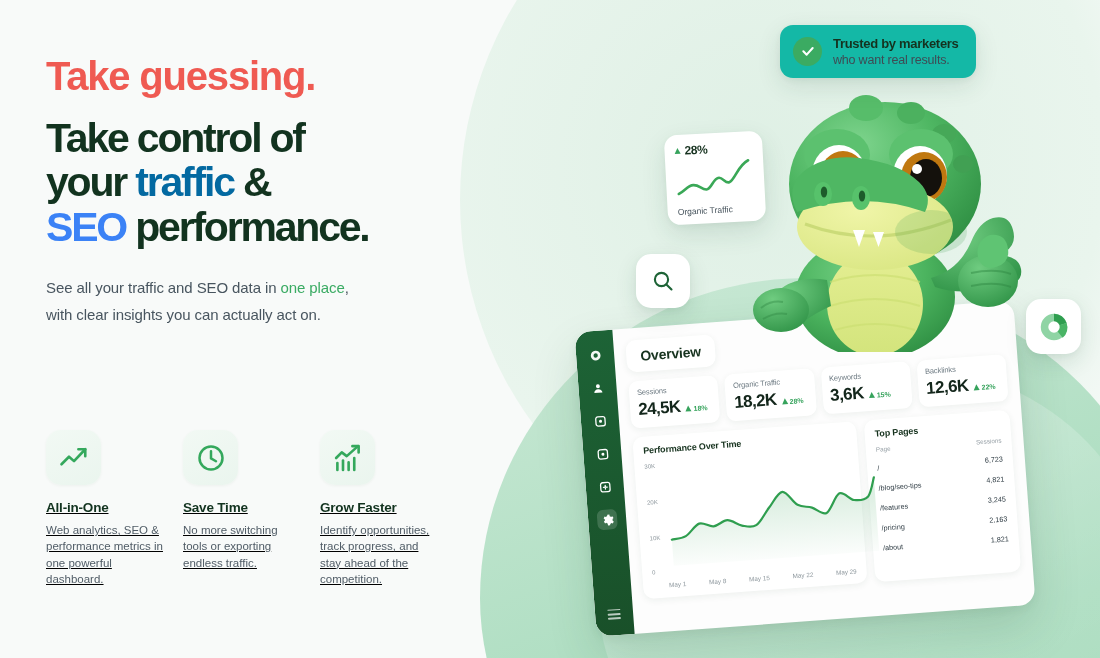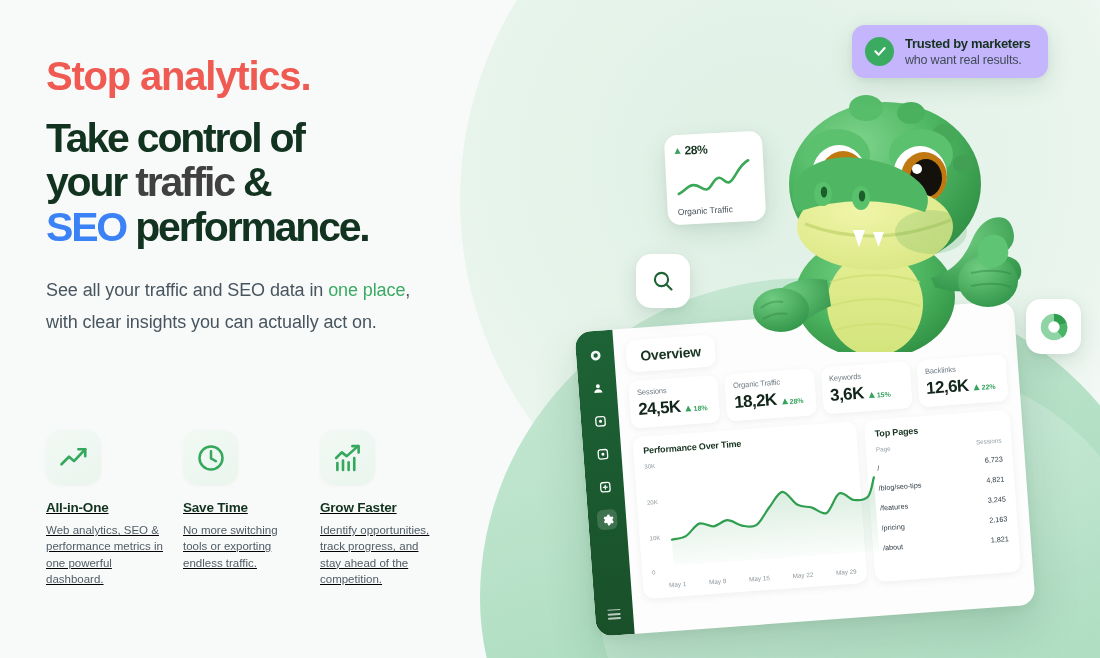"Trusted by marketers" .chip-trusted { background: #c4b5fd -> #14b8a6; left: 852px -> 780px }
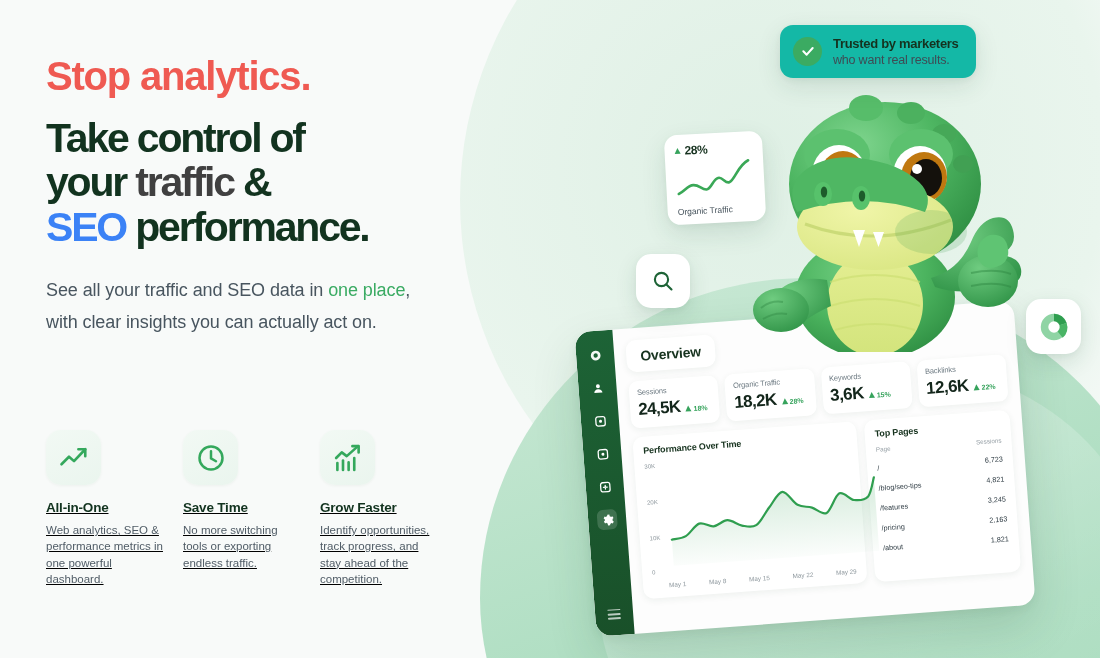"Stop analytics." div.eyebrow { text: Stop analytics -> Take guessing }
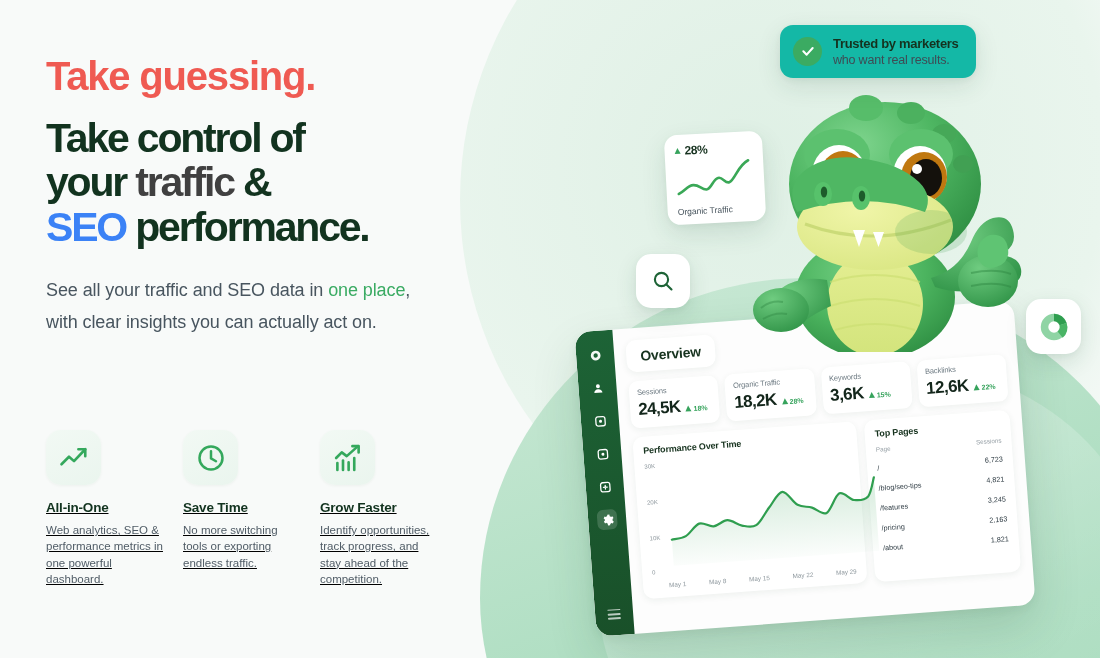"traffic" .hl-green { color: #404040 -> #0369a1 }
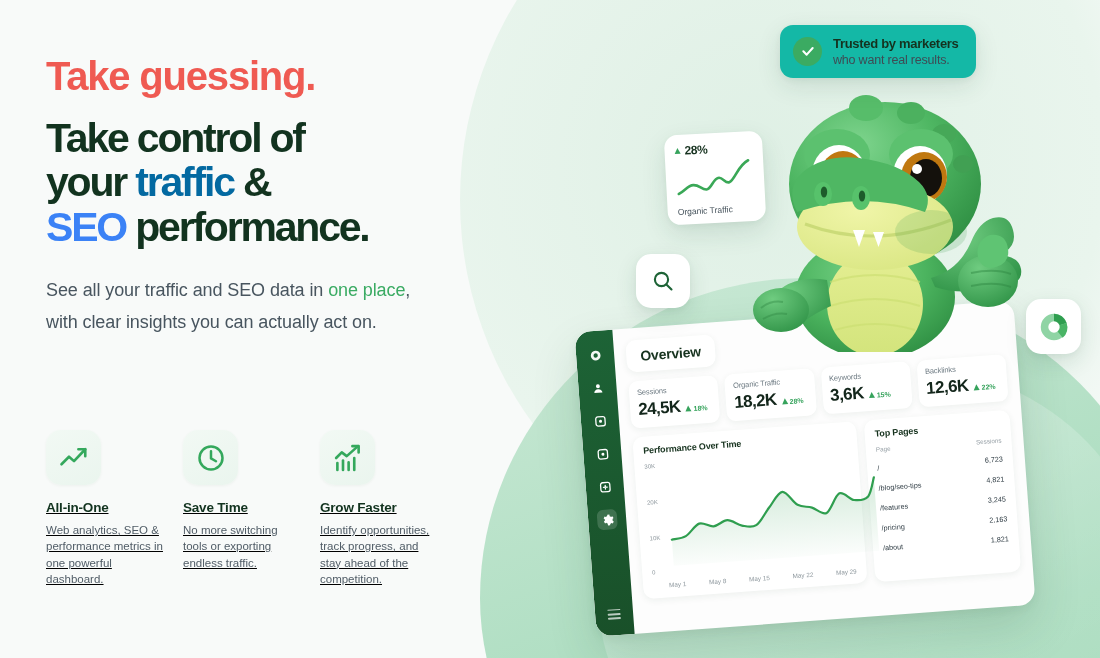"See all your traffic and" .sub { font-size: 18px -> 15px }
